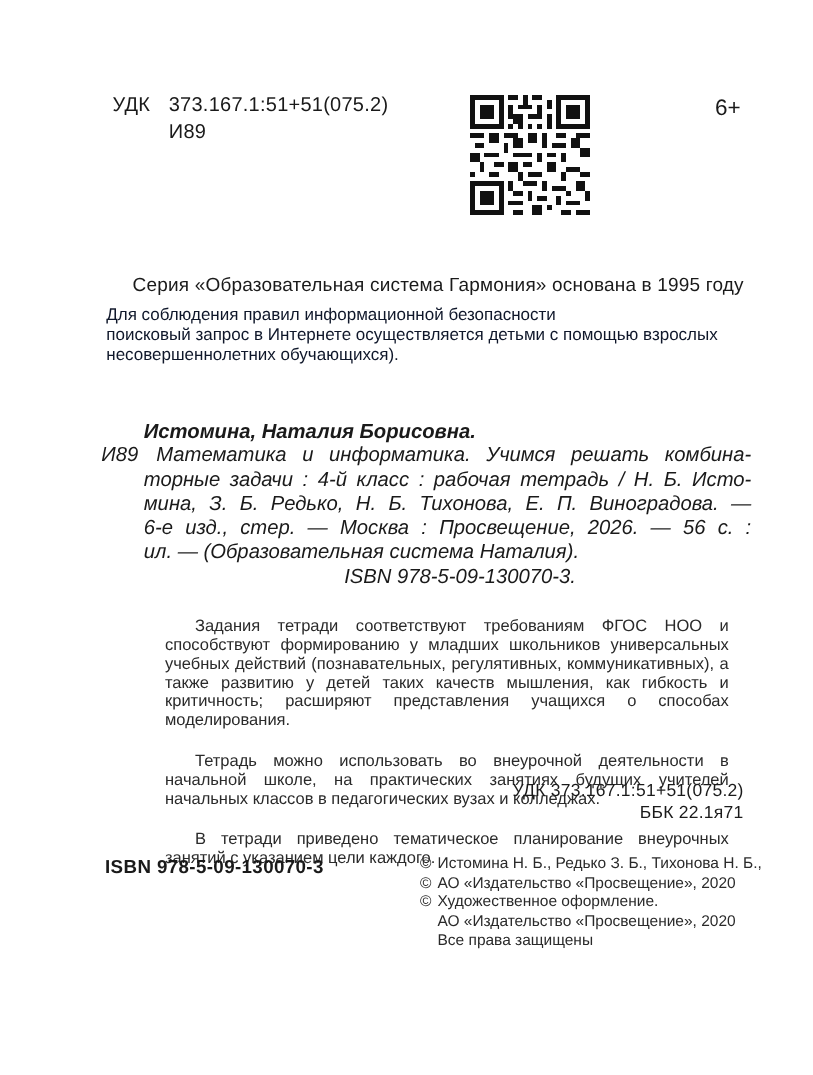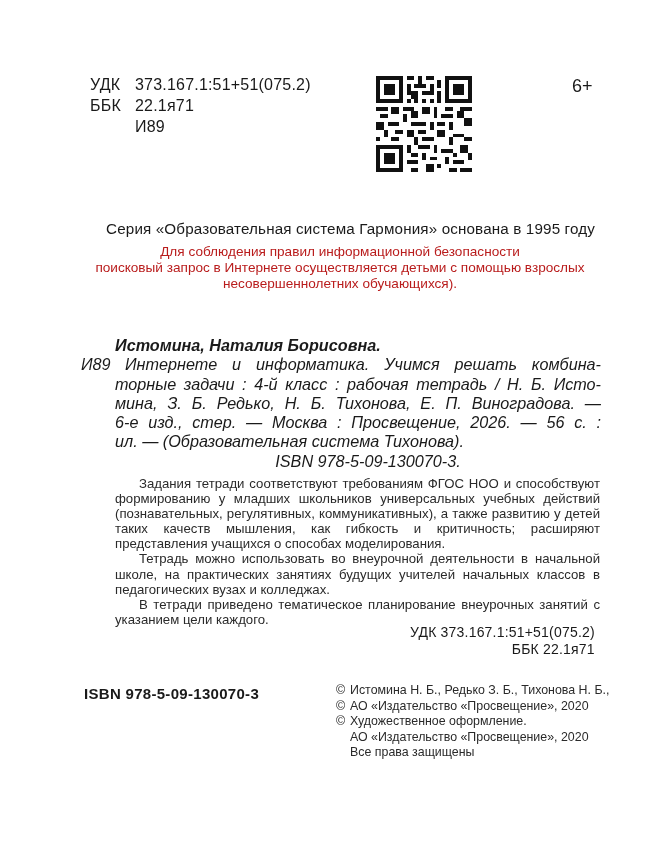"ББК" div.row { html: <div> <span>ББК</span> <span>22.1я71</span> </div> -> none }
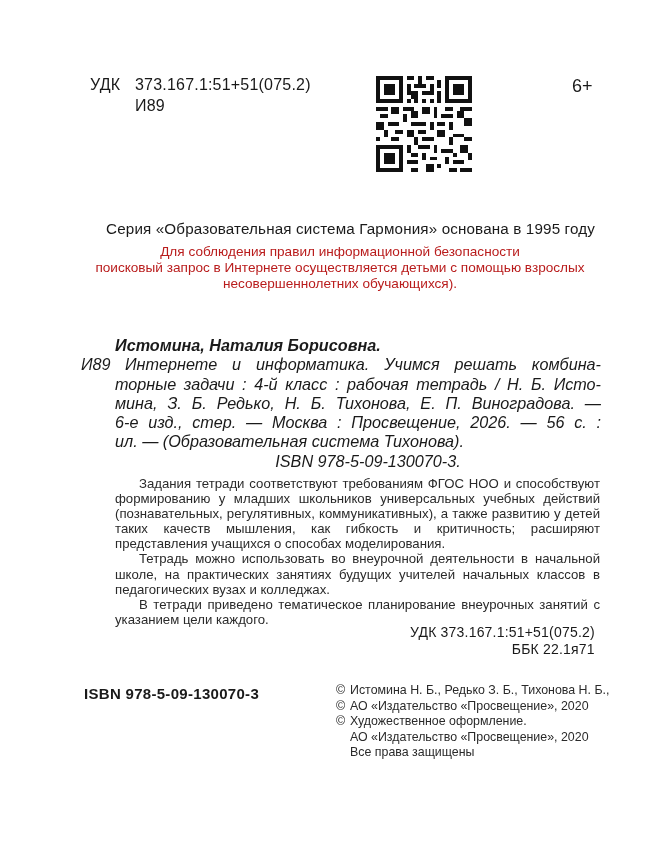"Для соблюдения правил информационной" .safety { color: #b91c1c -> #0f172a; text-align: center -> none }
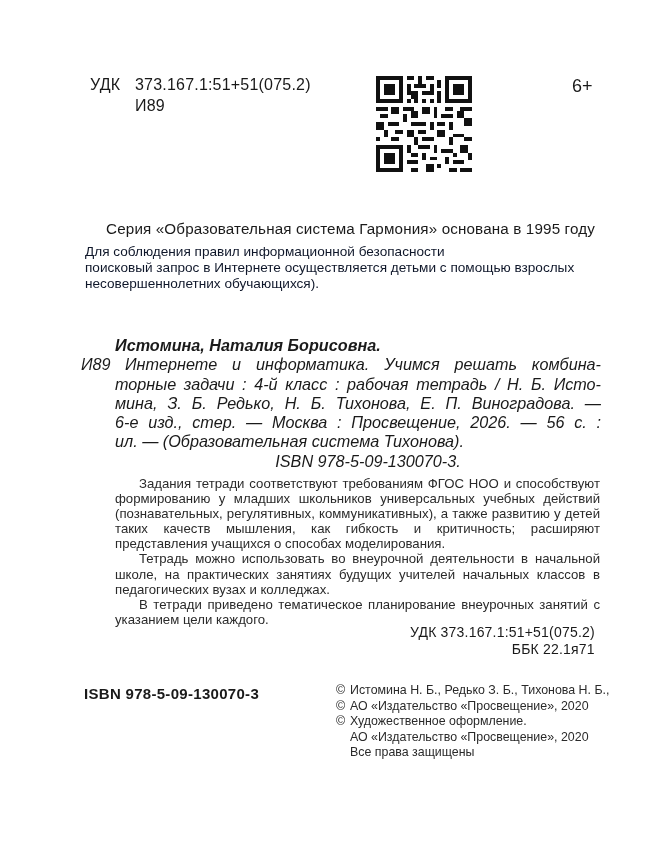"Интернете и информатика. Учимся решать" span.body { text: Интернете -> Математика }
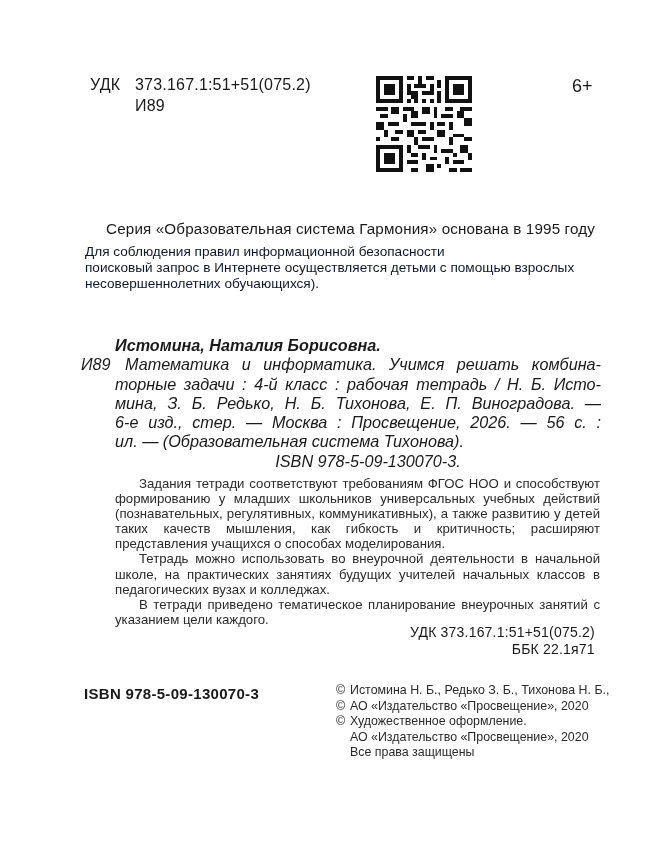"ил. — (Образовательная система" div.body { text: Тихонова -> Наталия }
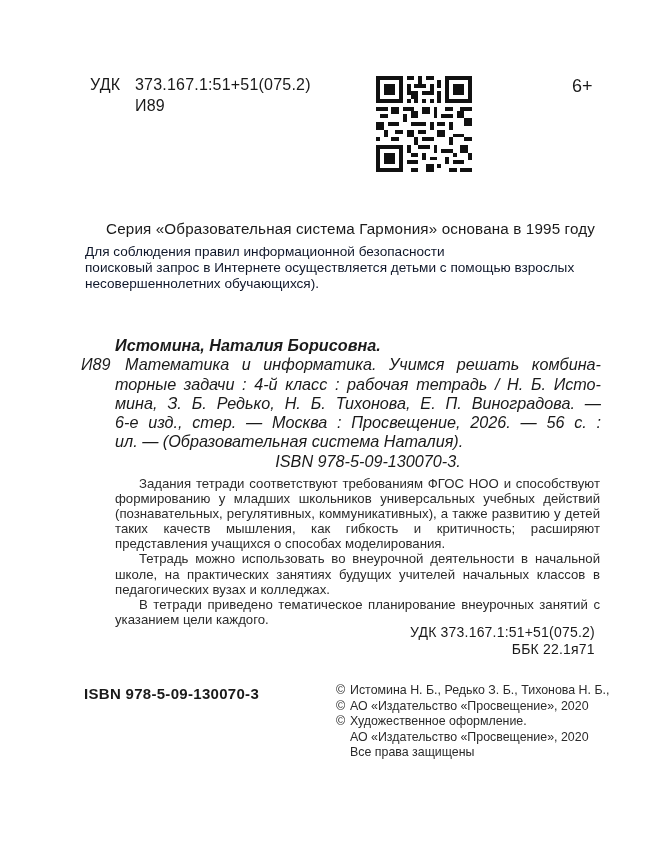"Задания тетради соответствуют" .annot p { margin: 0 -> 17px }
